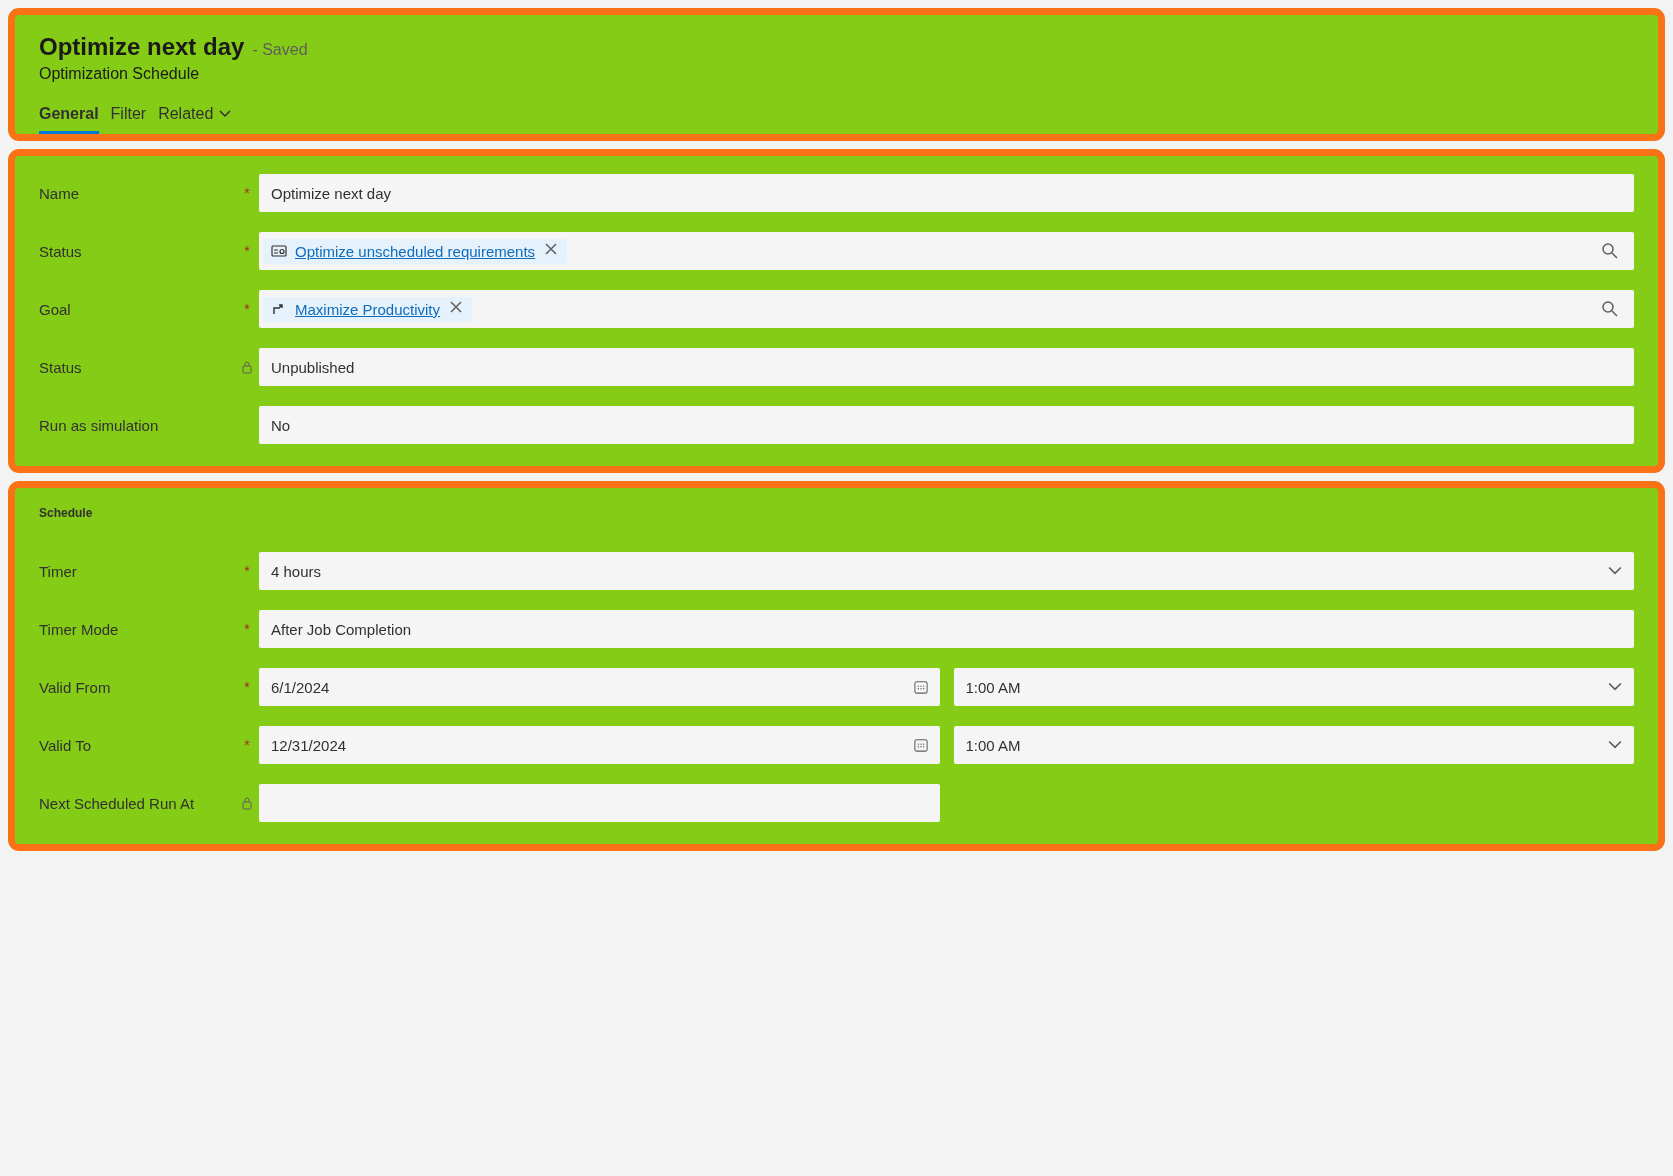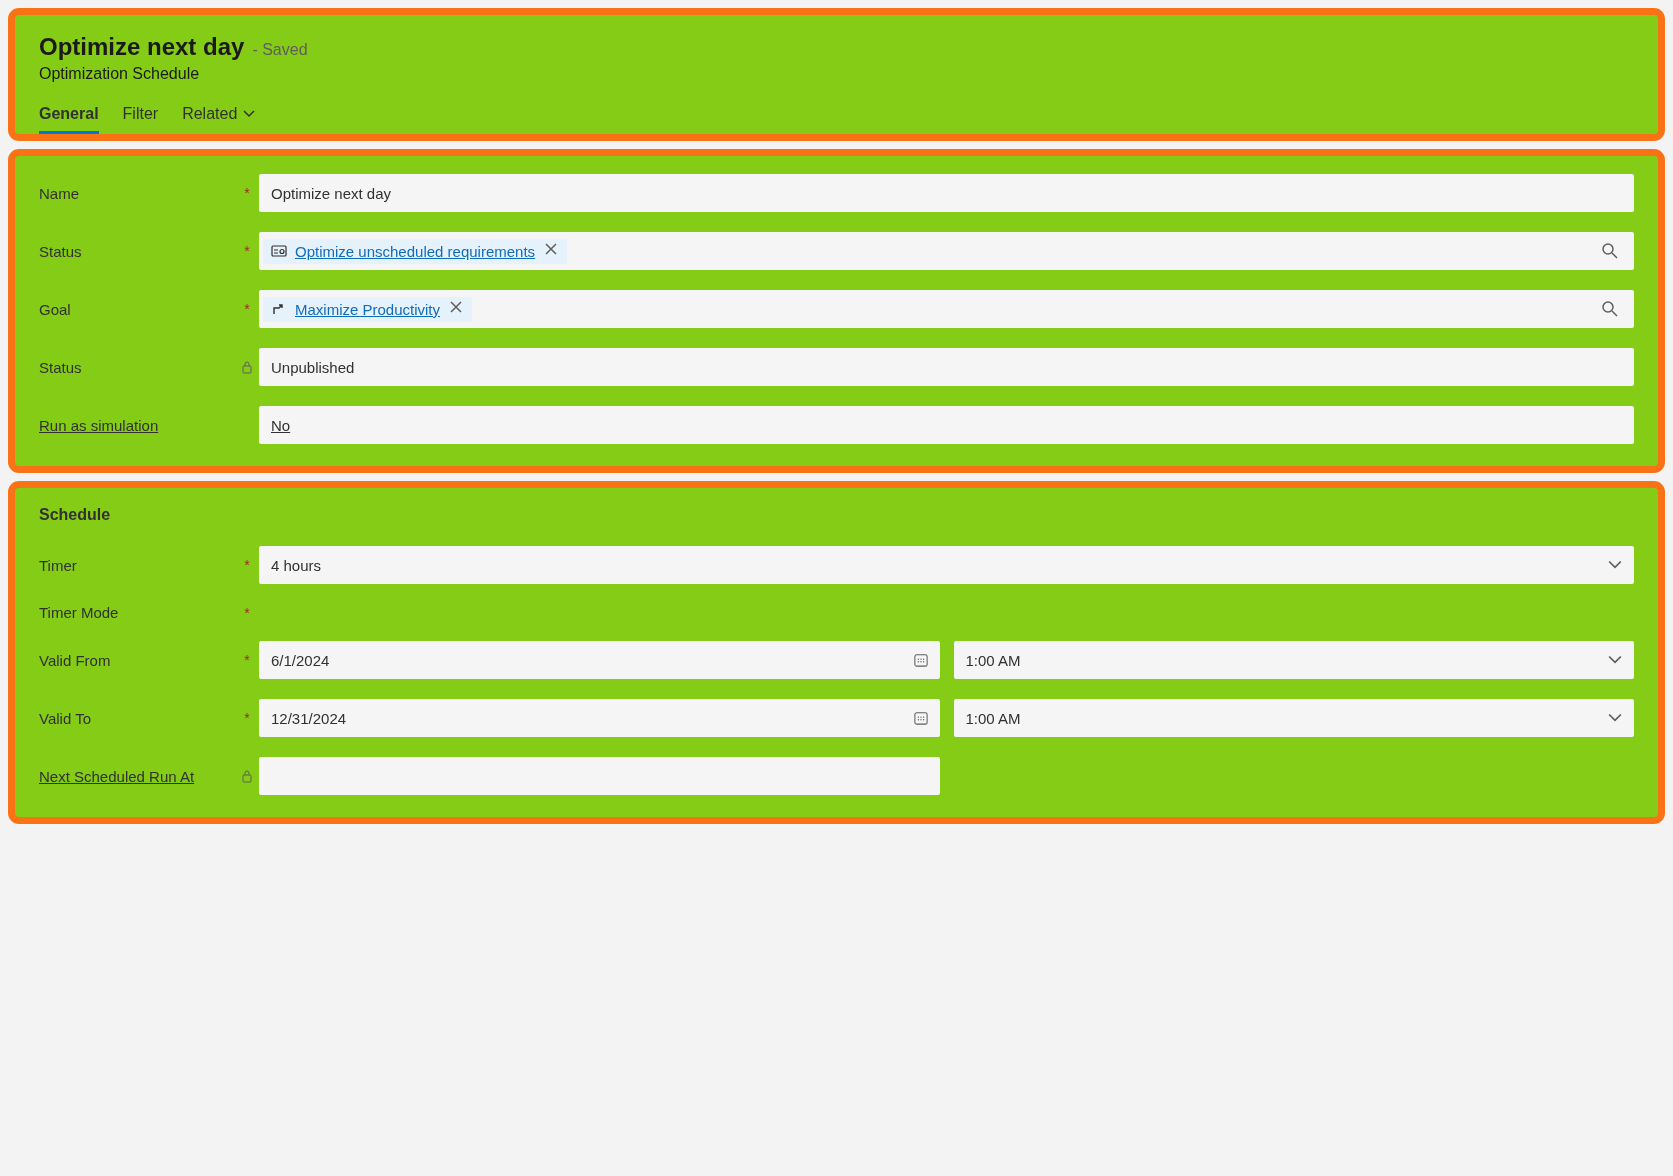"General" .tabs { gap: 24px -> 12px }
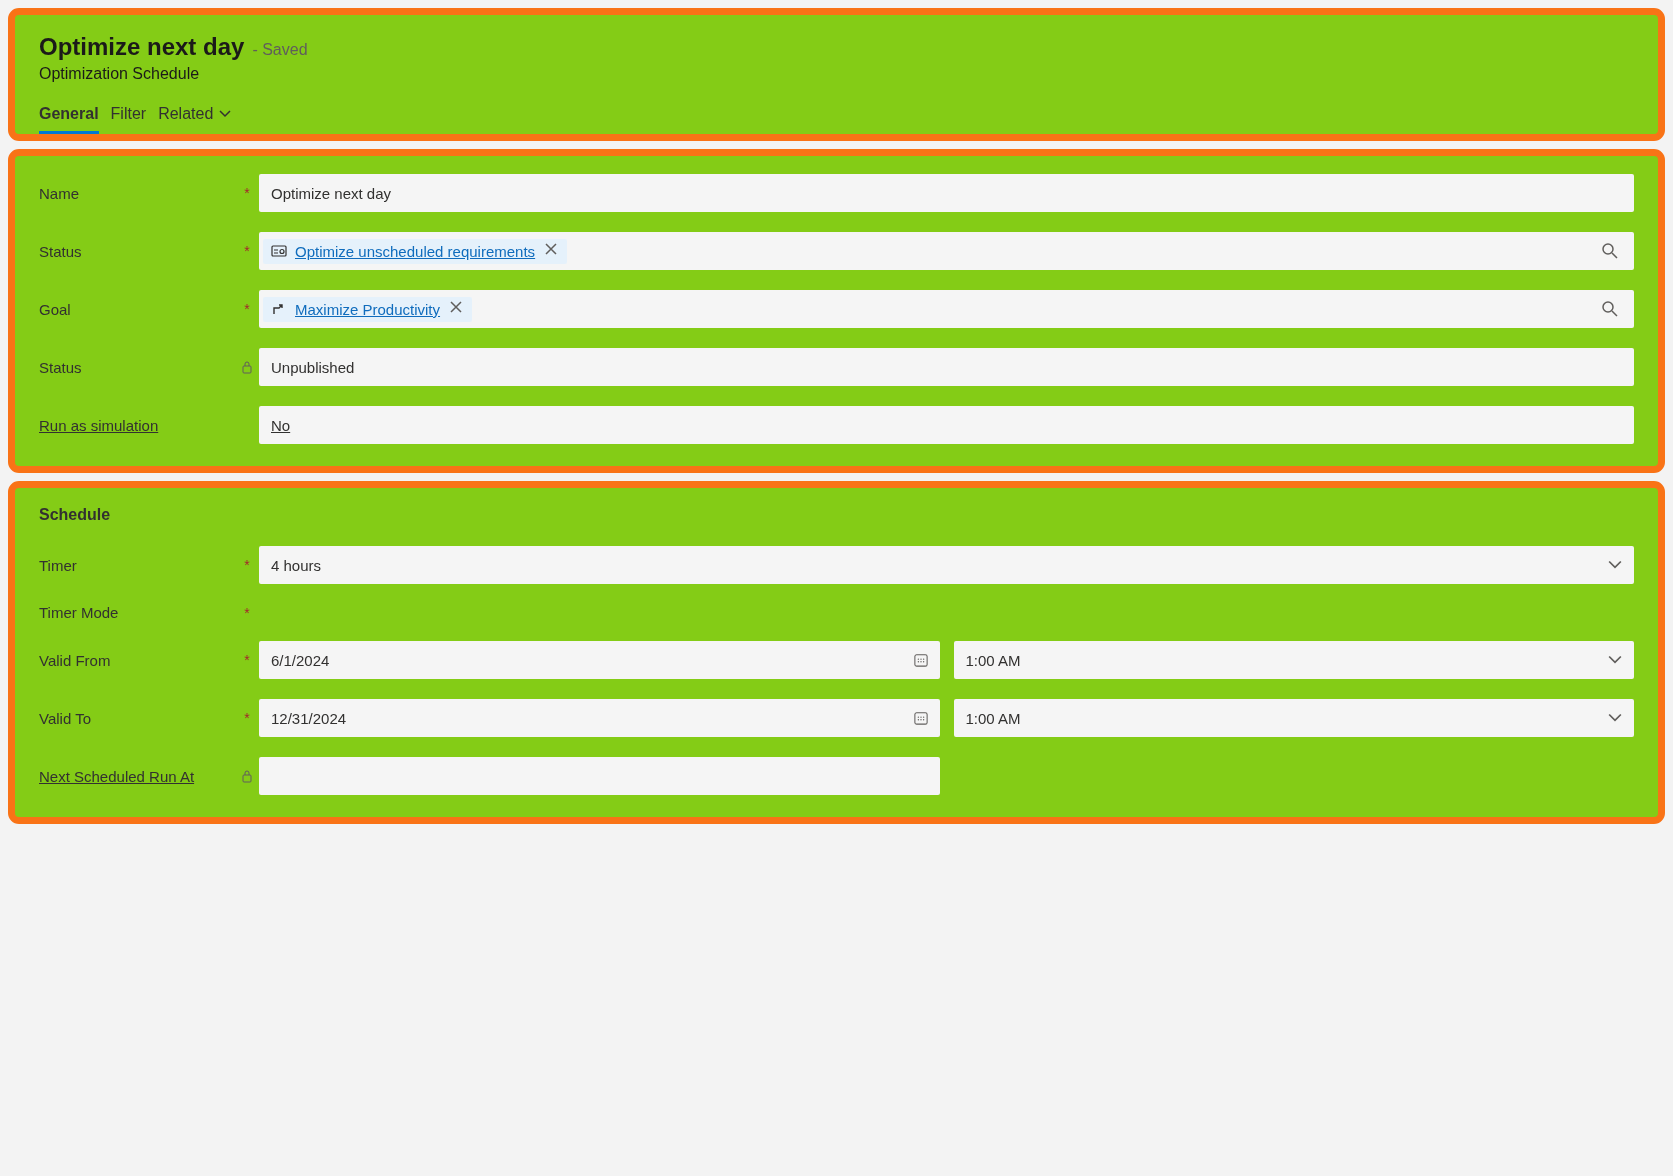"Run as simulation" .row:last-child { text-decoration: underline -> none }
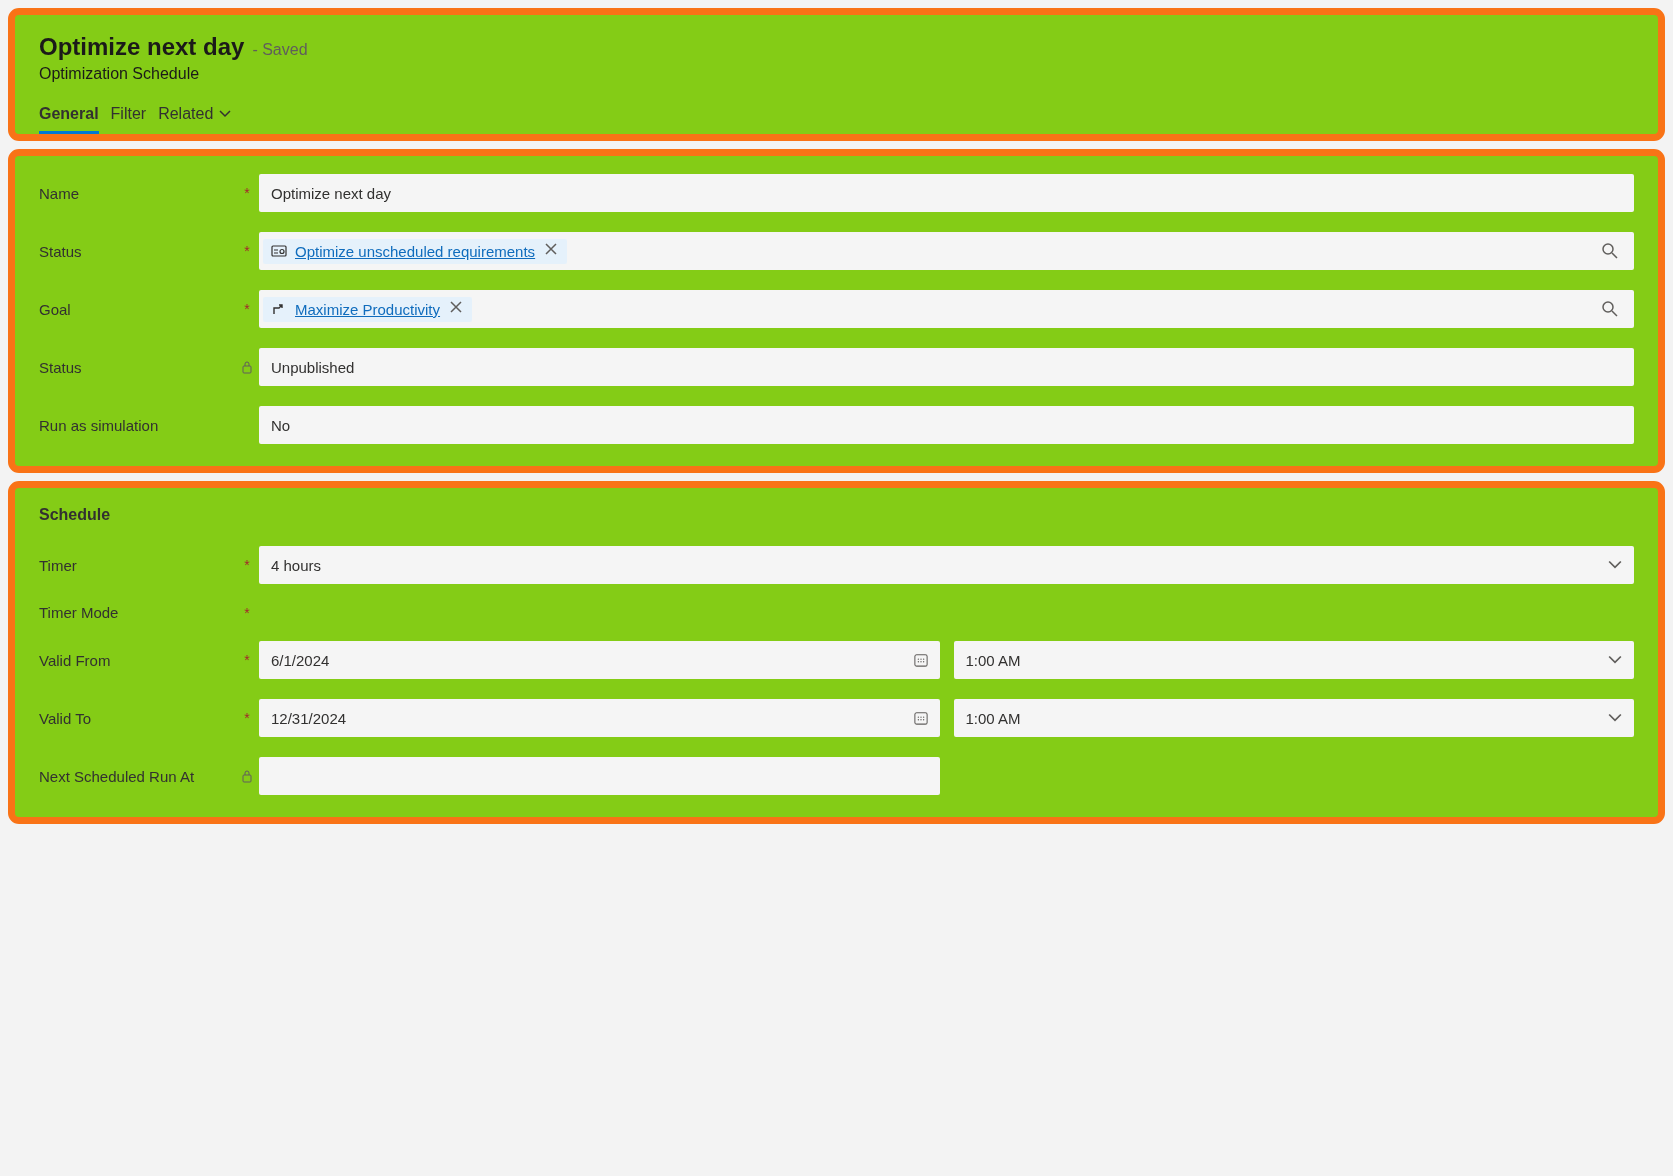"Schedule" .section-title { font-size: 16px -> 12px; margin-bottom: 22px -> 32px }
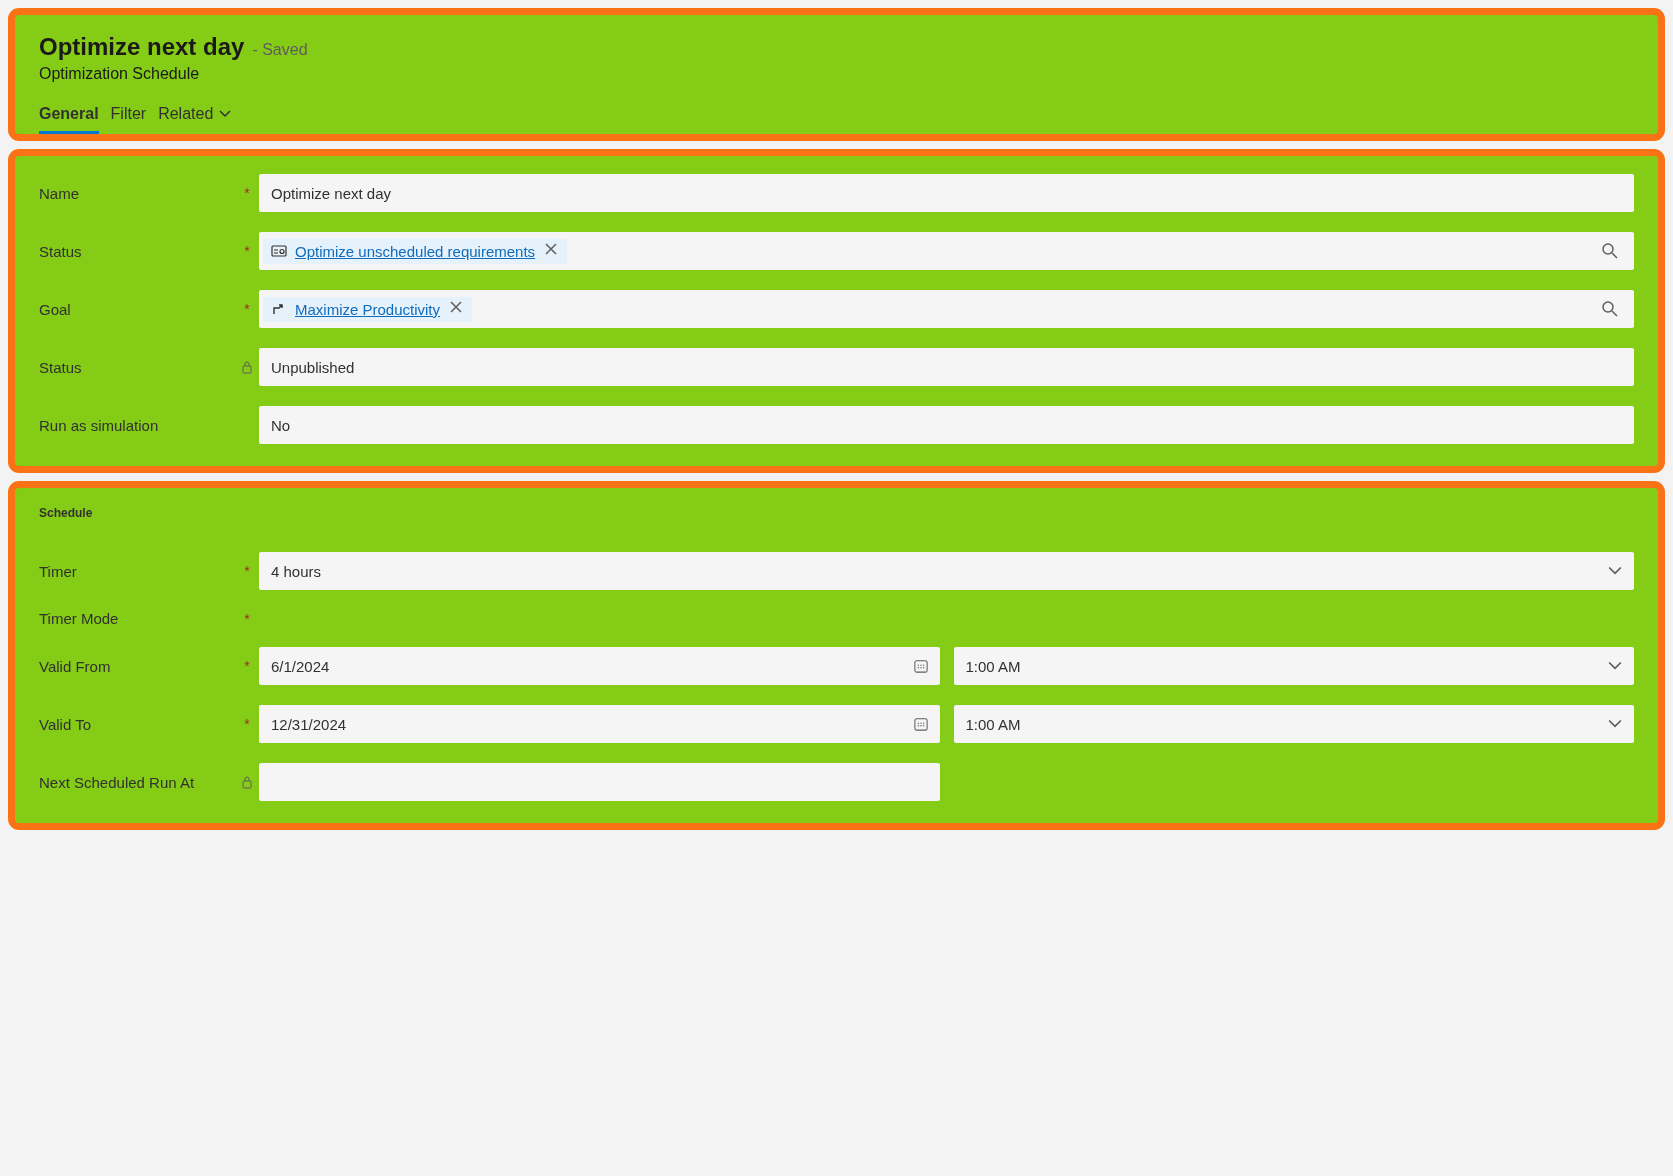"After Job Completion" div.field-col { html: none -> <div> <div> <span>After Job Completion</span> </div> </div> }
